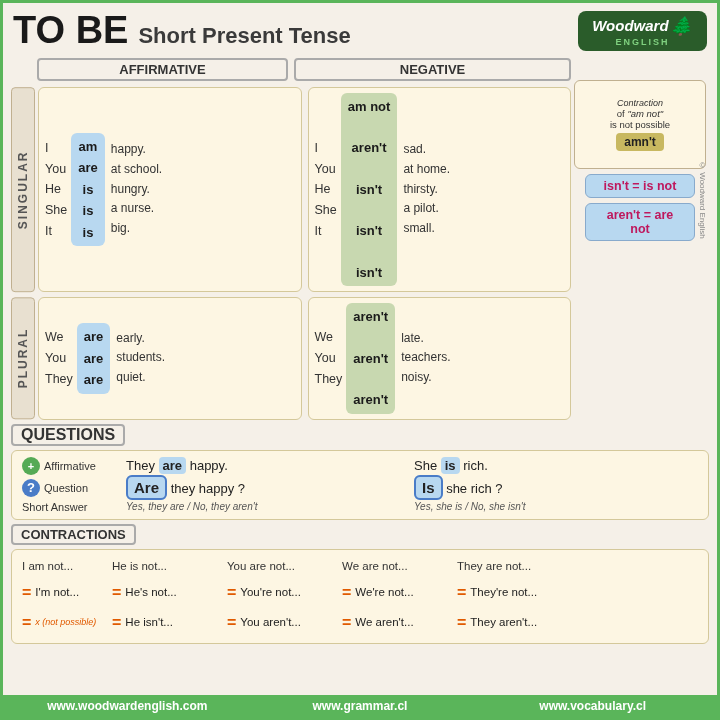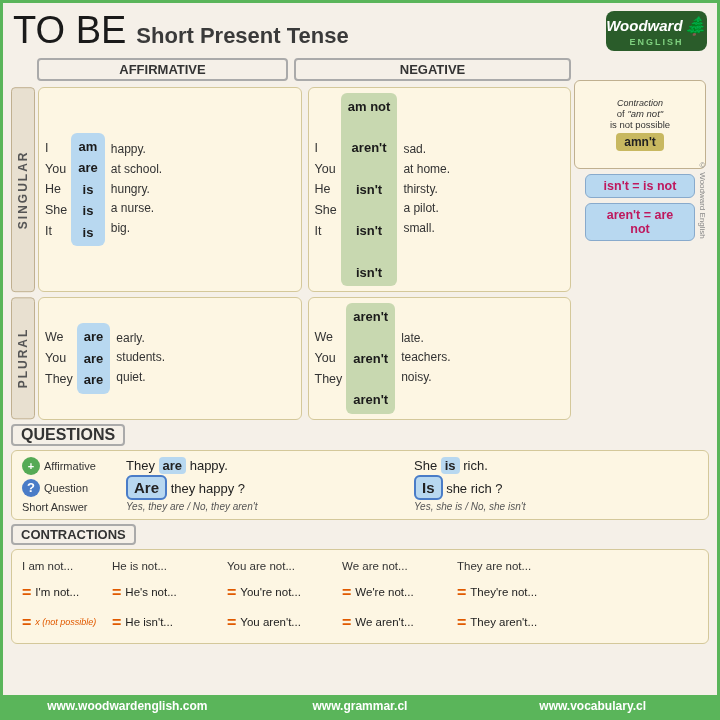"TO BE" .header-title .to-be { font-weight: 400 -> 700 }
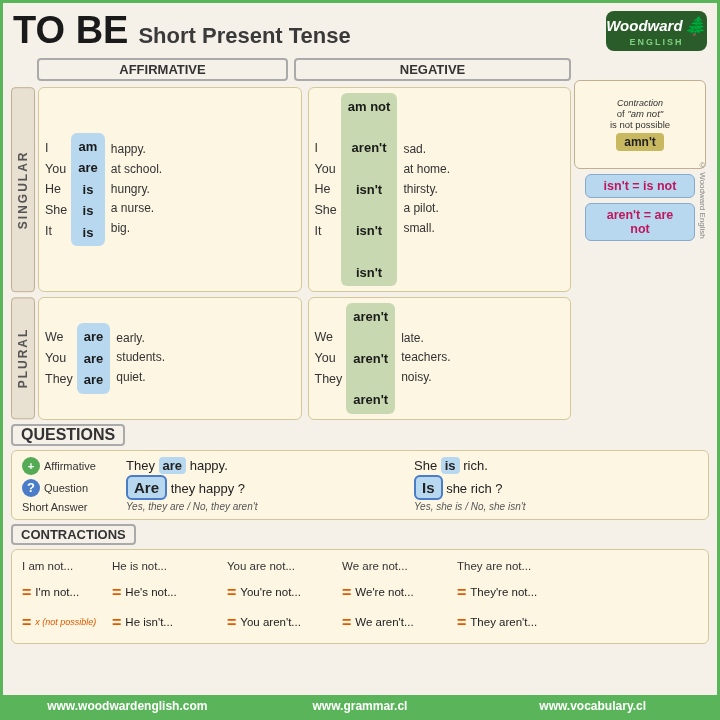"Woodward" .logo-box { padding: 4px 0 -> 4px 14px }
